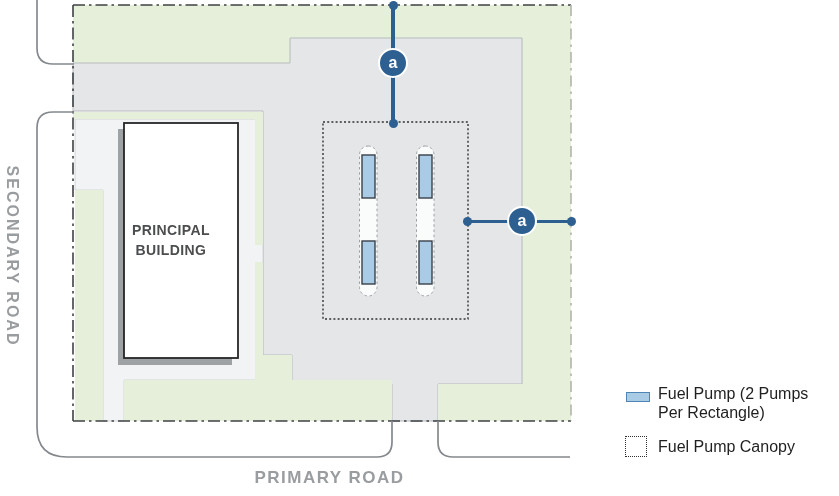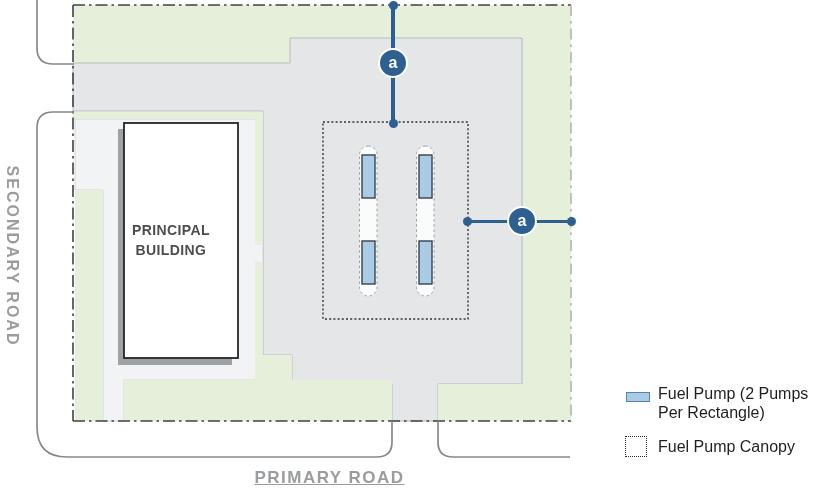"PRIMARY ROAD" .road-label.prim { text-decoration: underline -> none }
